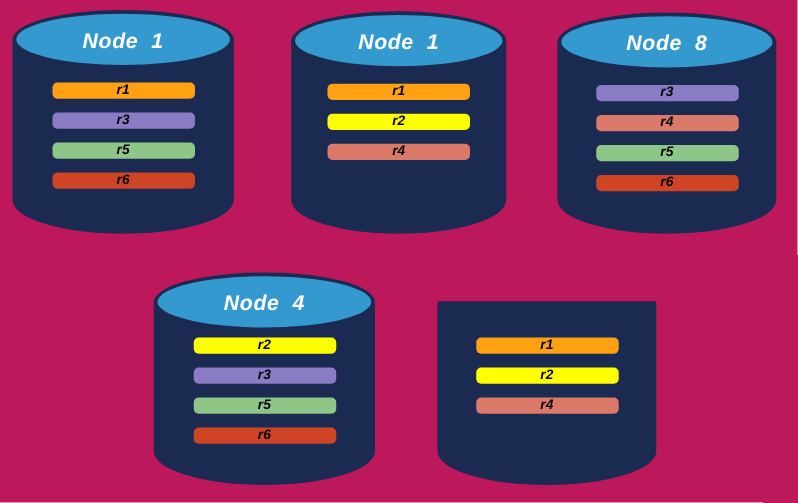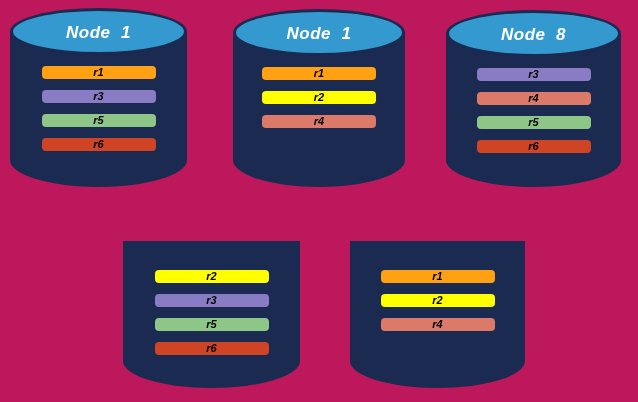"Node 4" div.cyl-top { html: none -> <div> <span>Node 4</span> </div> }
